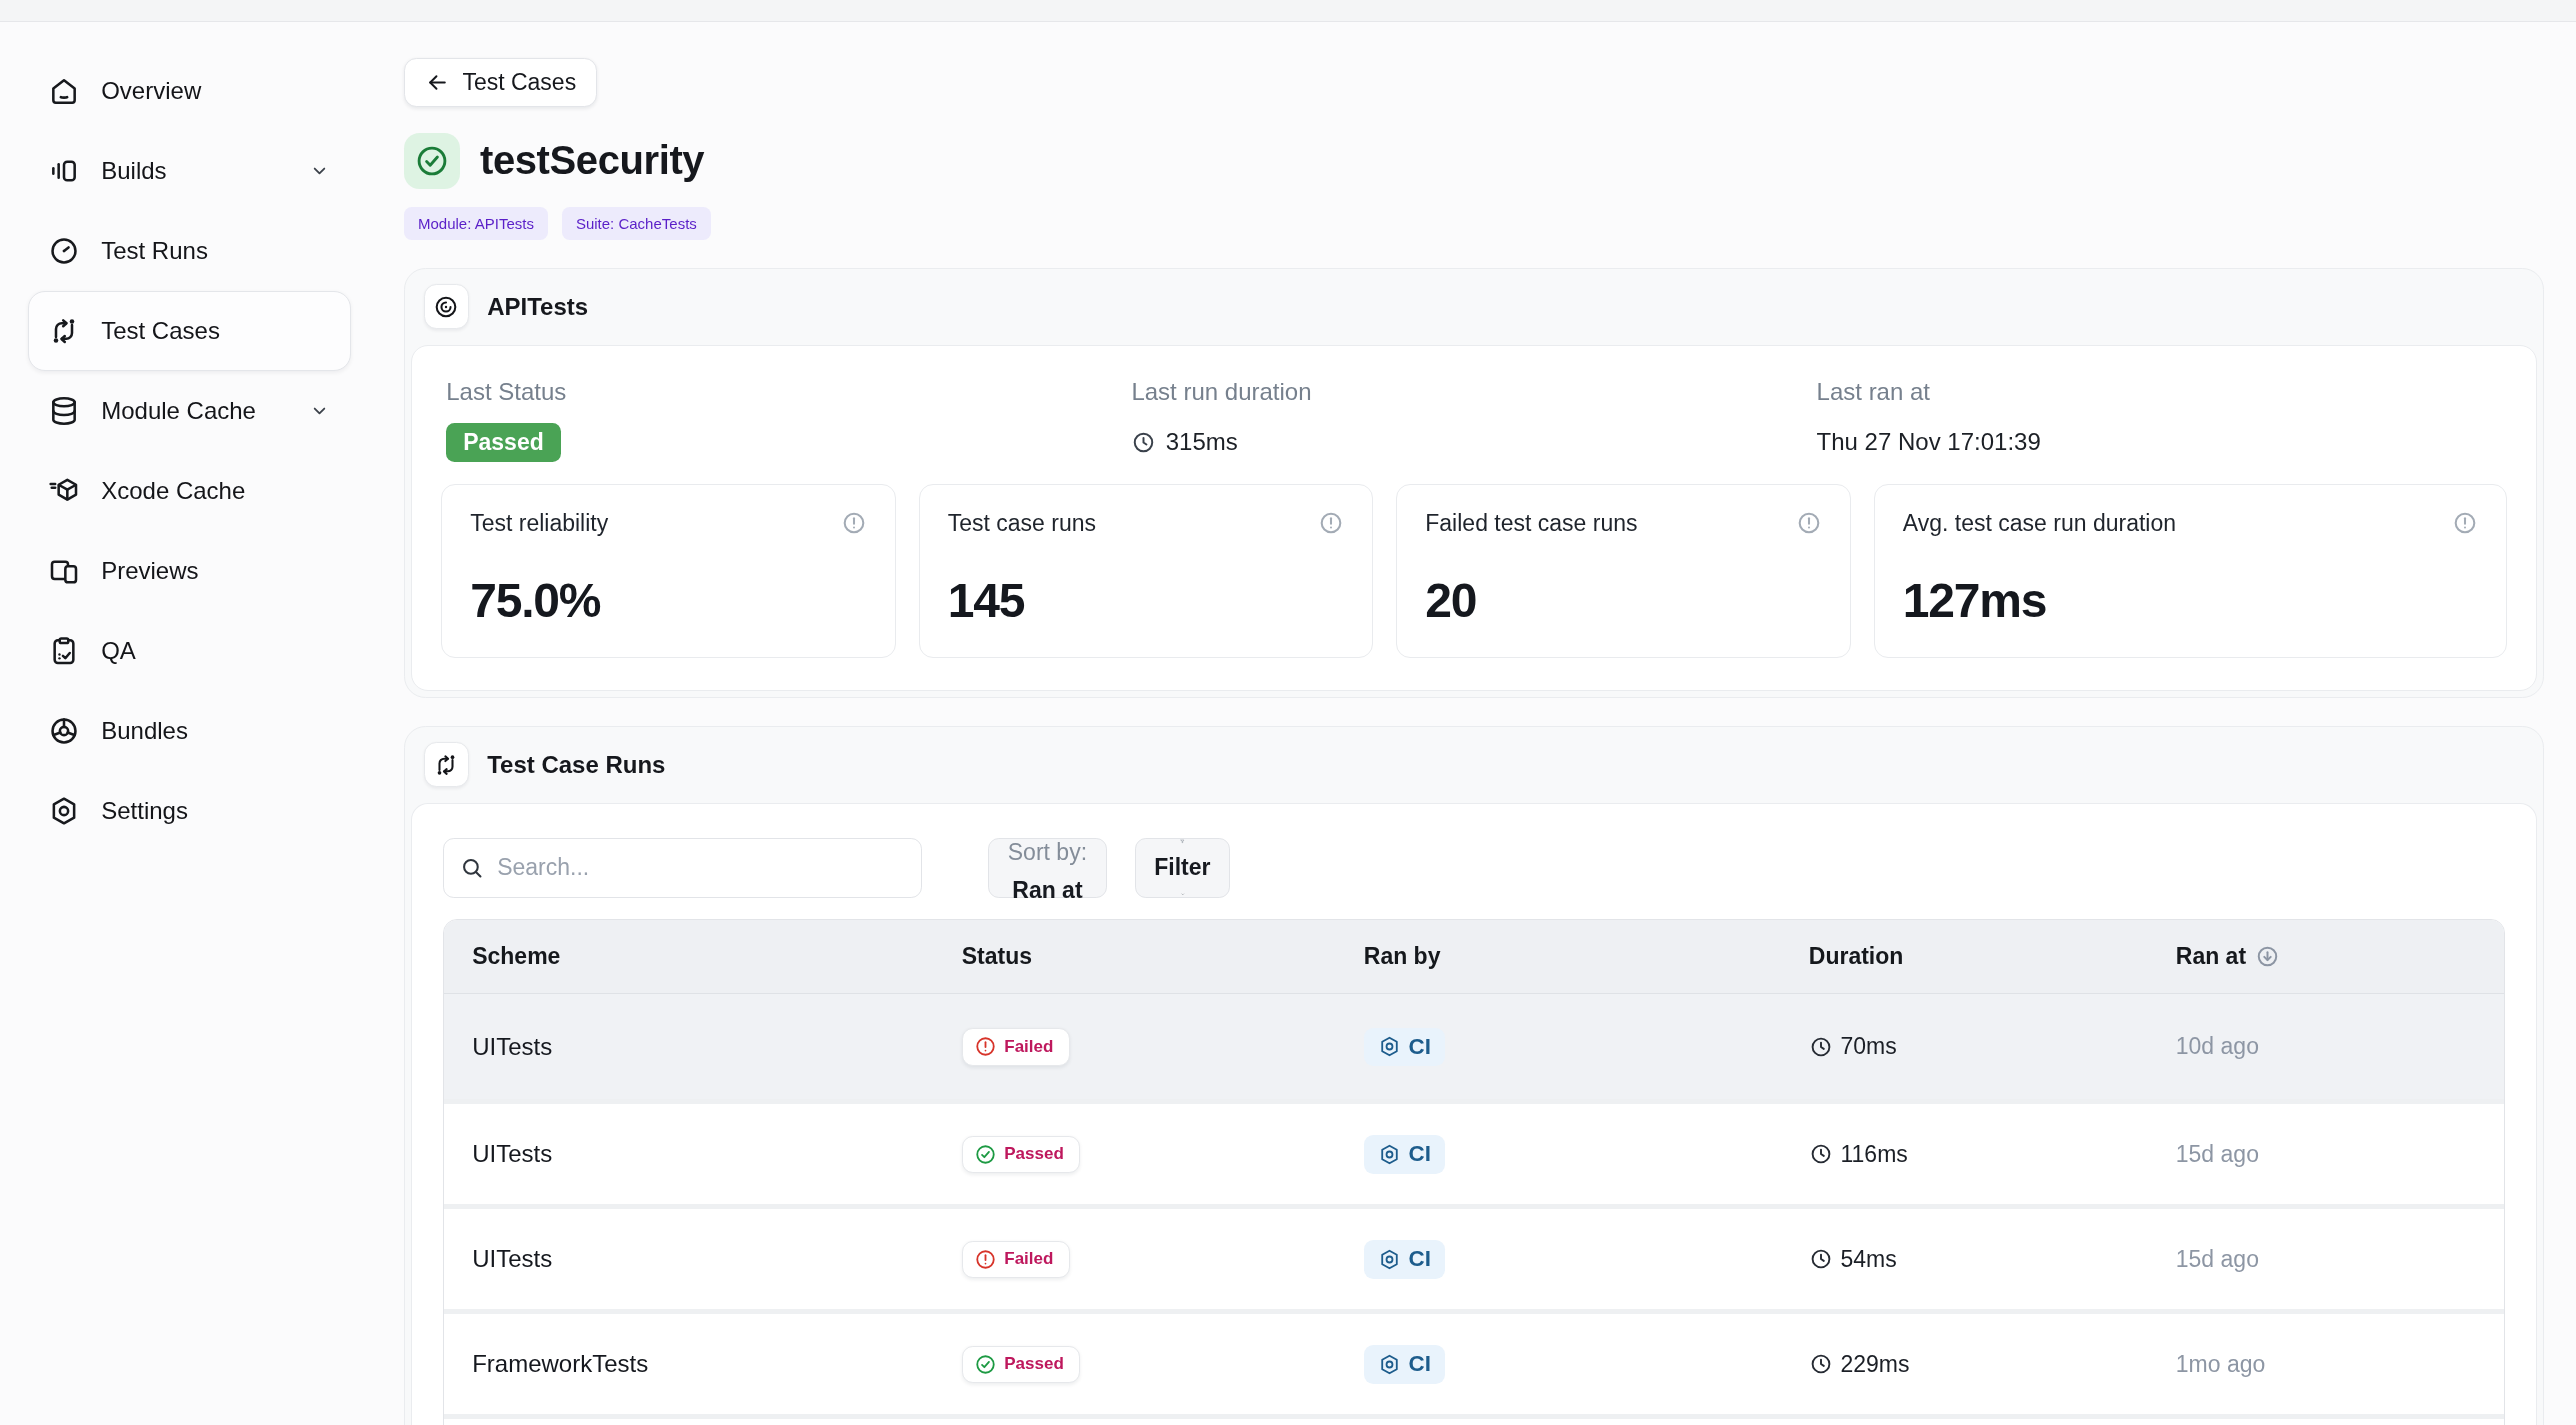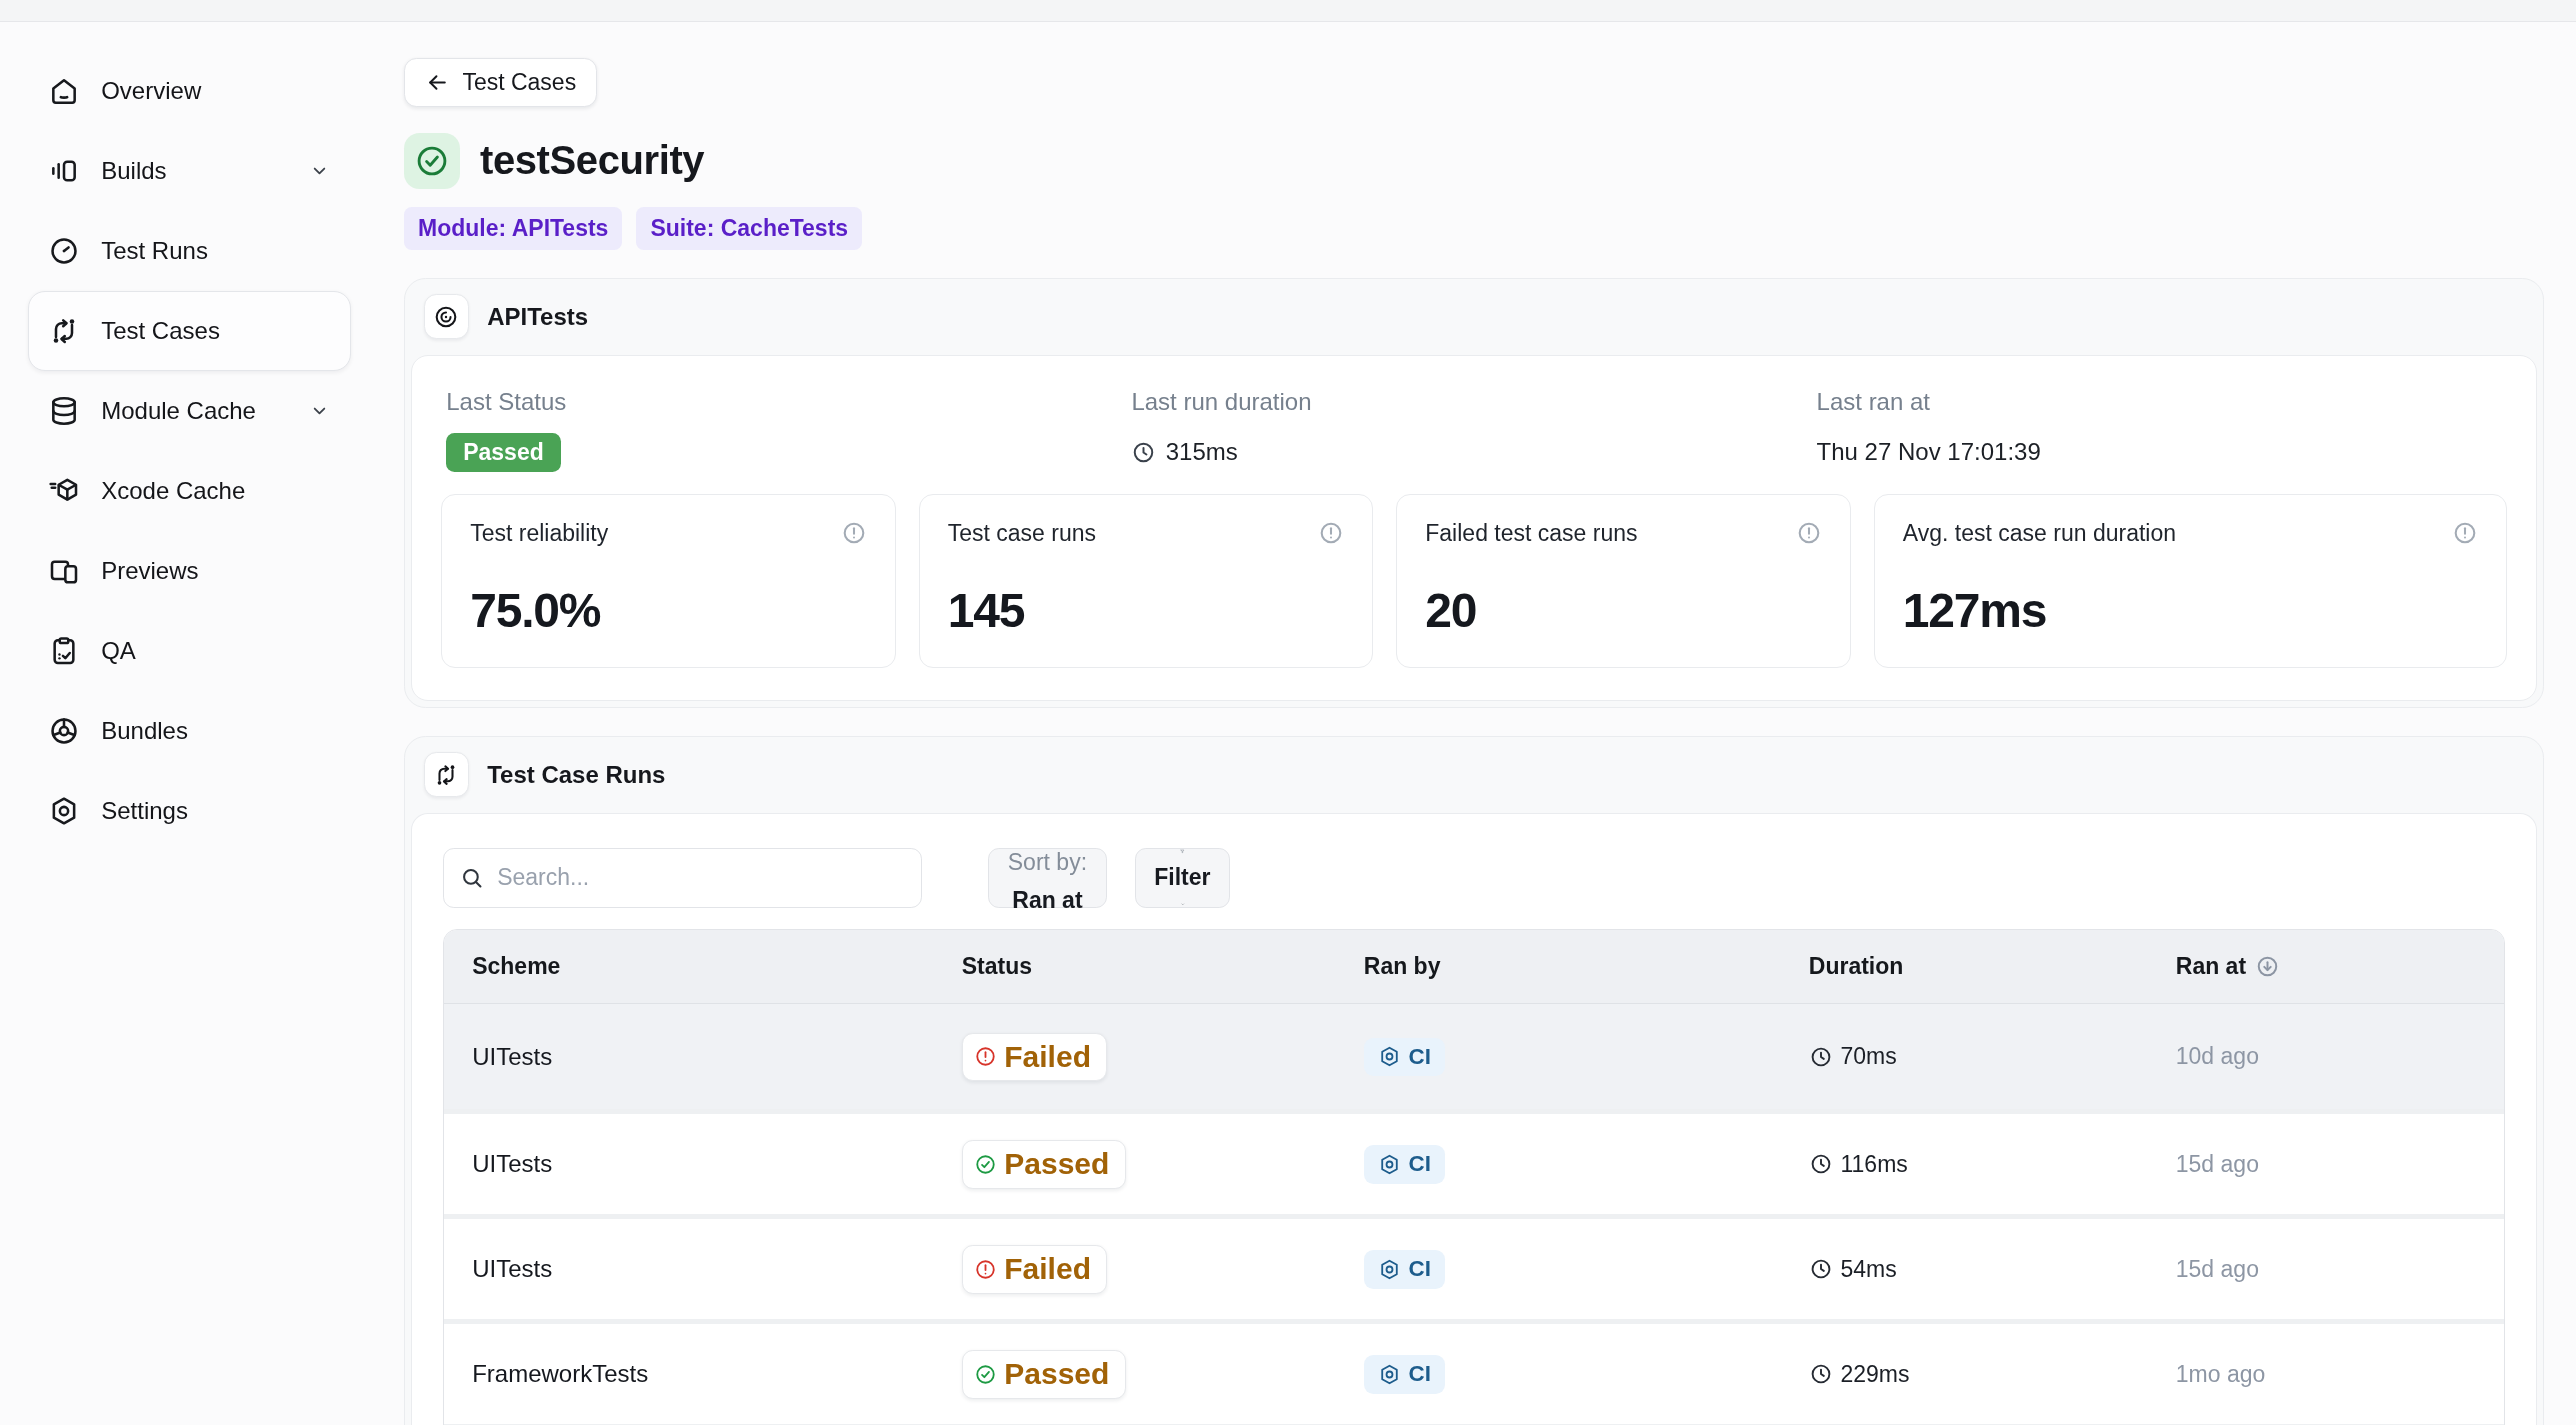"Module: APITests" .meta-badge { font-size: 23px -> 15px; font-weight: 700 -> 400 }
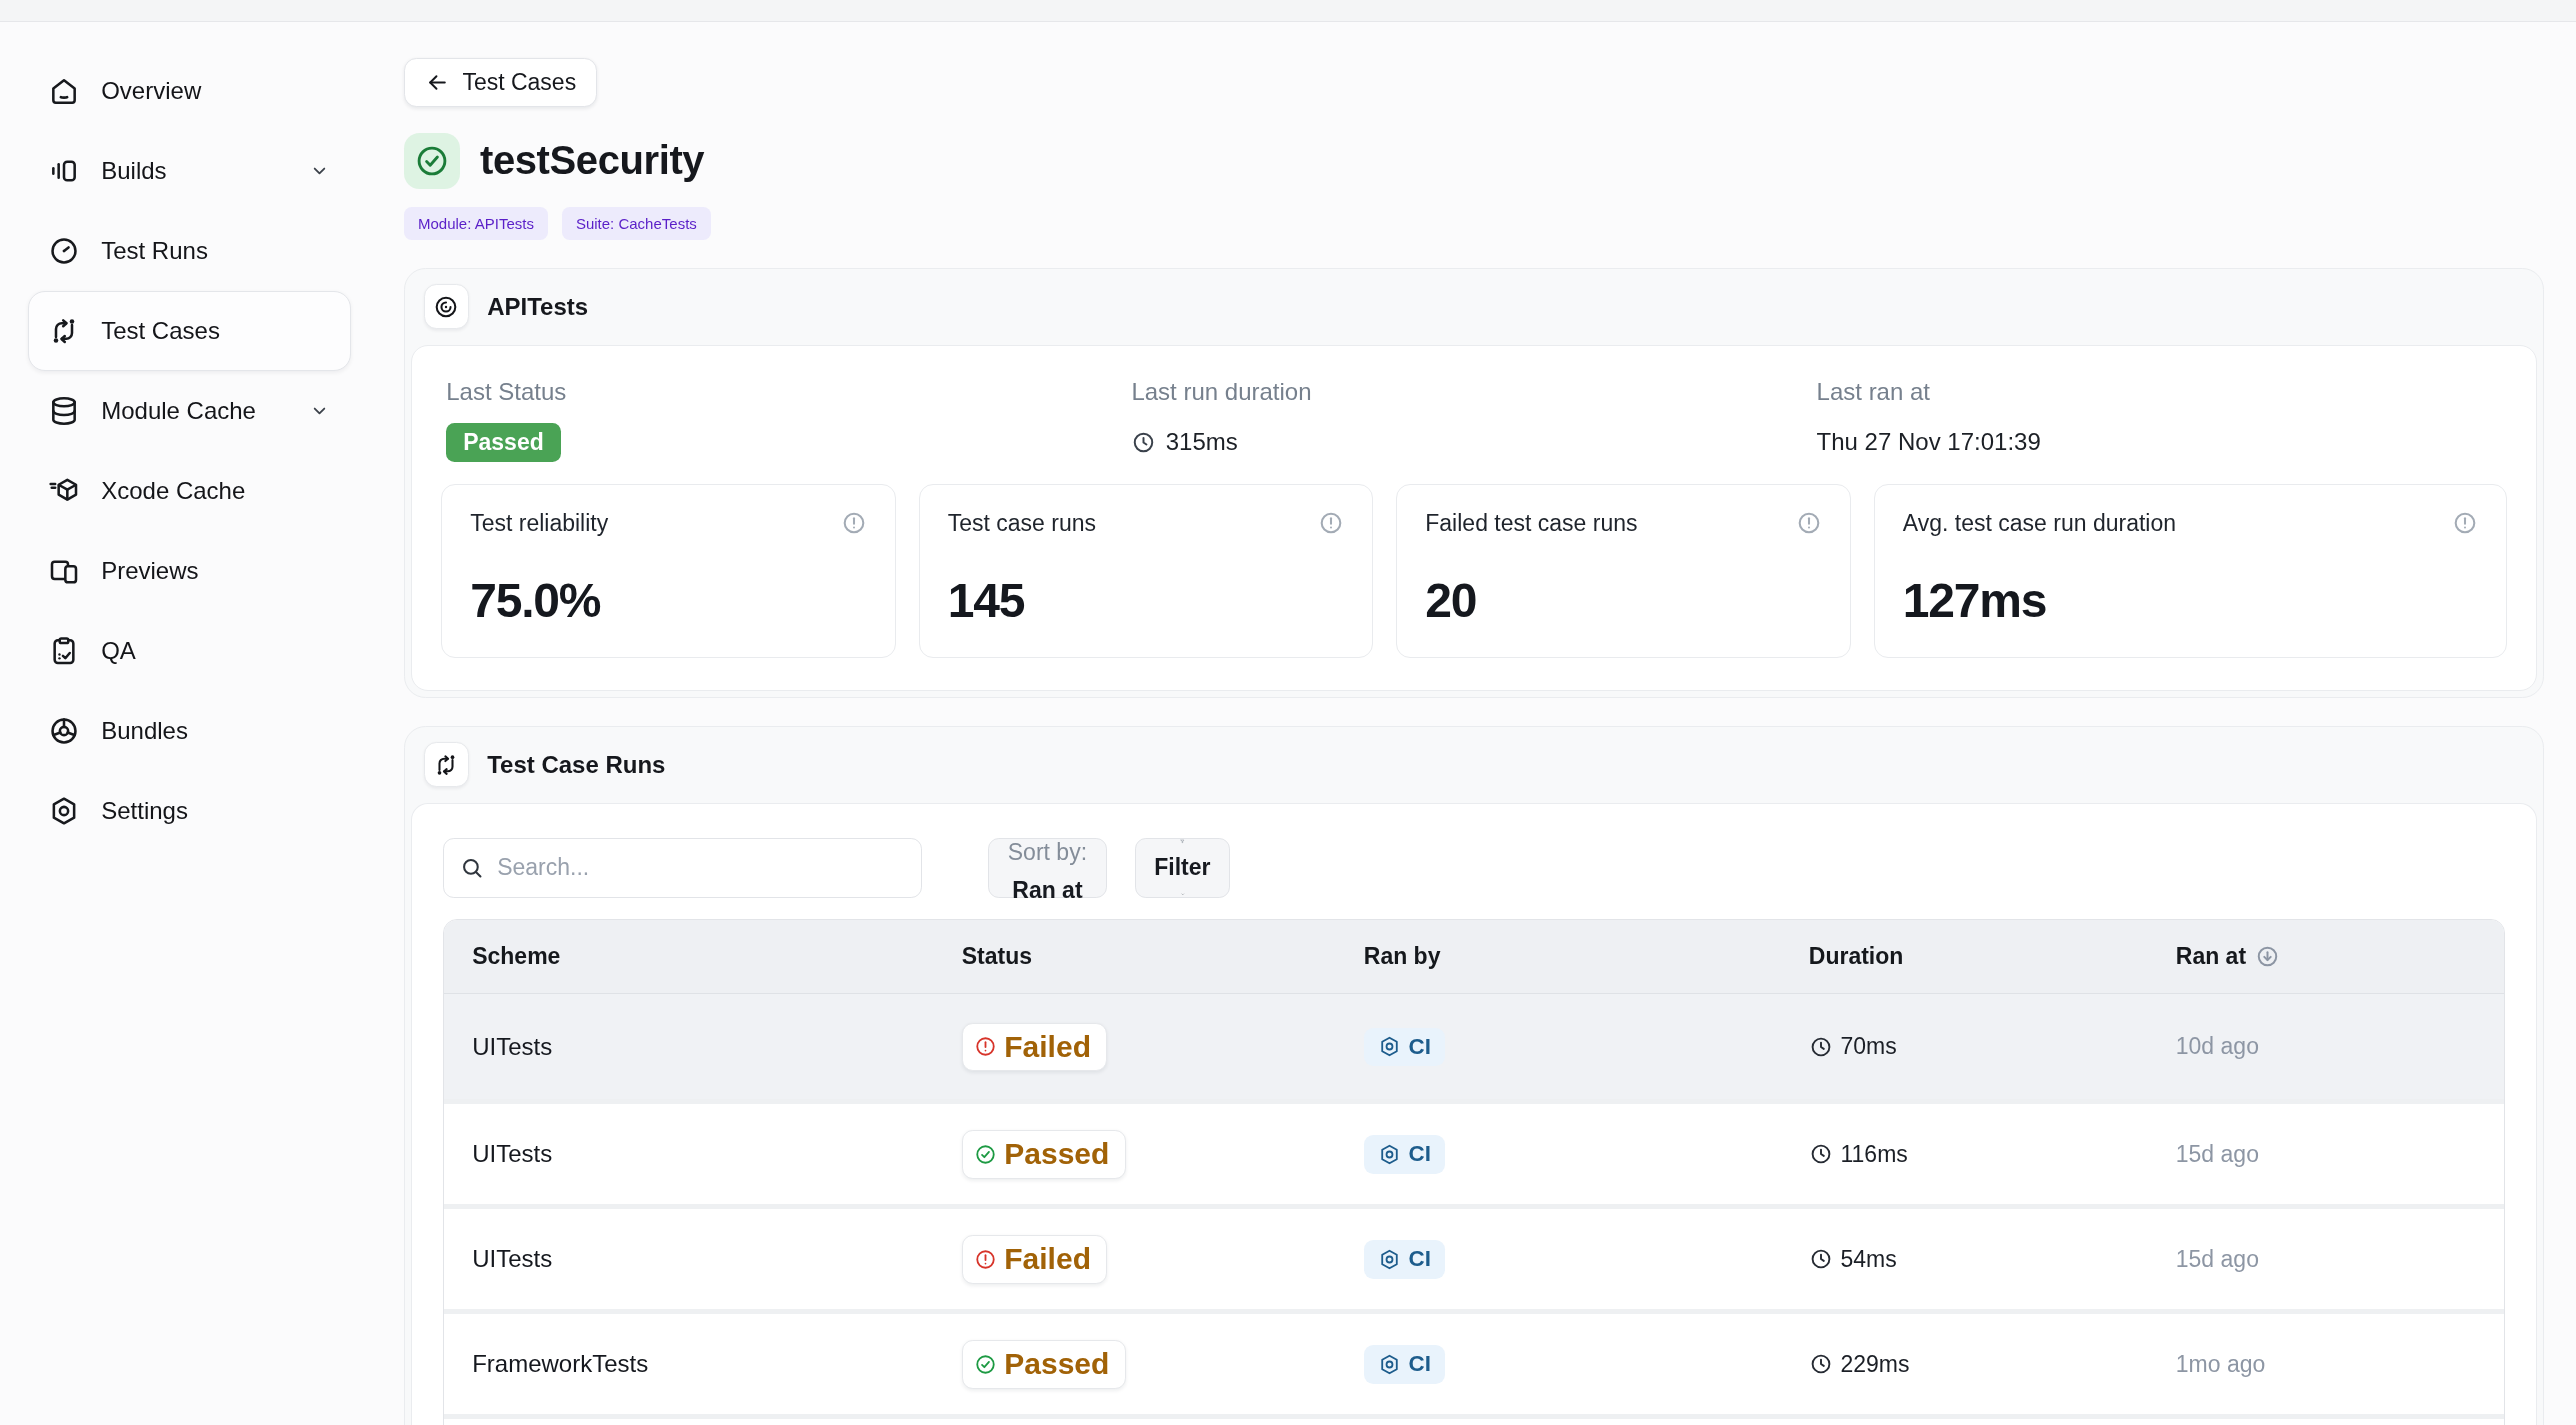"Failed" .status-badge { color: #a16207 -> #be185d; font-size: 30px -> 17px }
